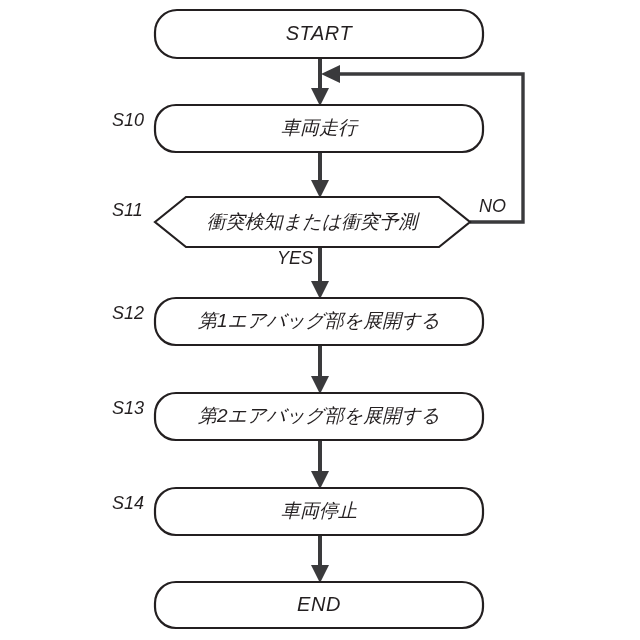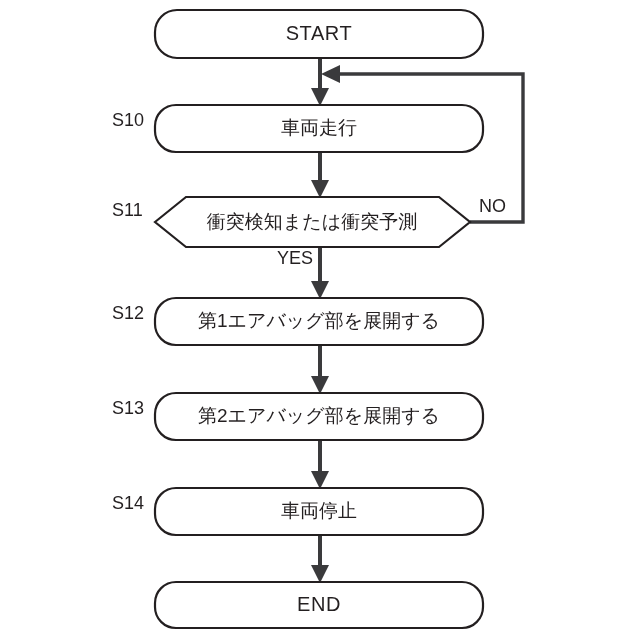"START" #canvas { font-style: none -> italic }
